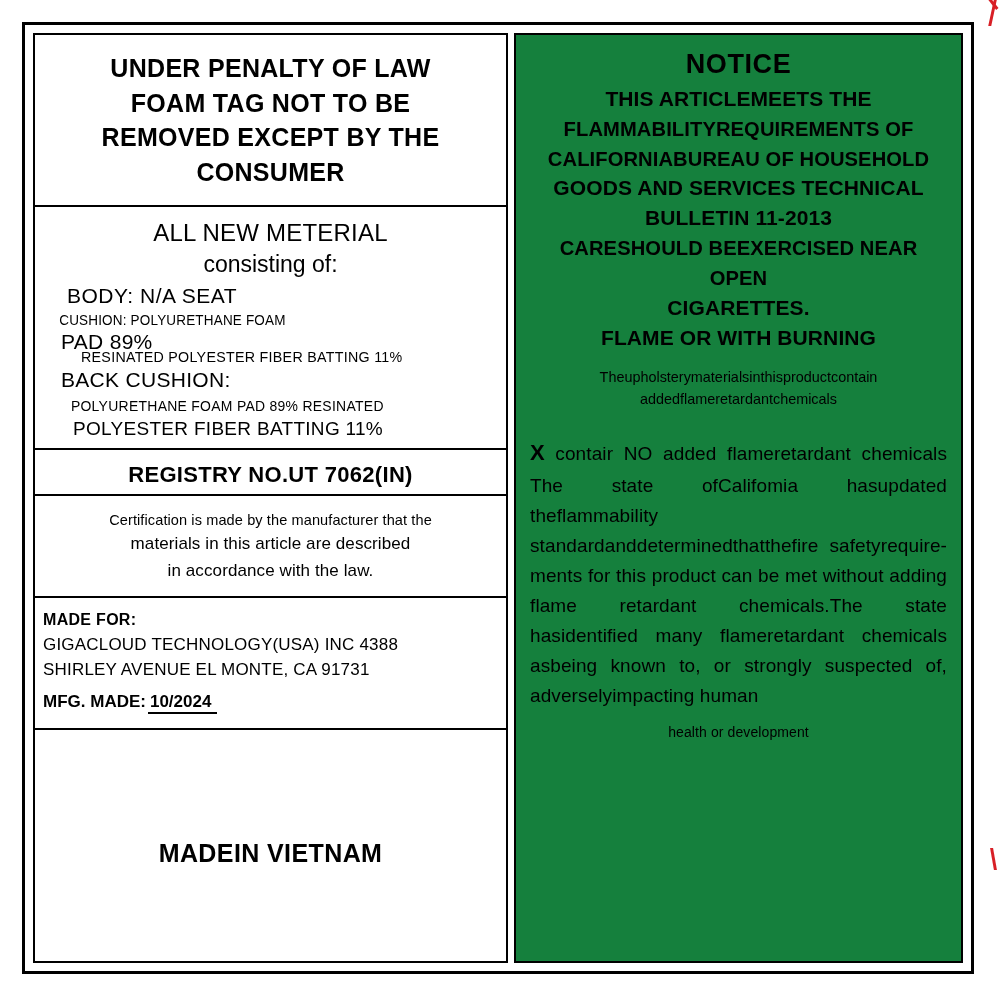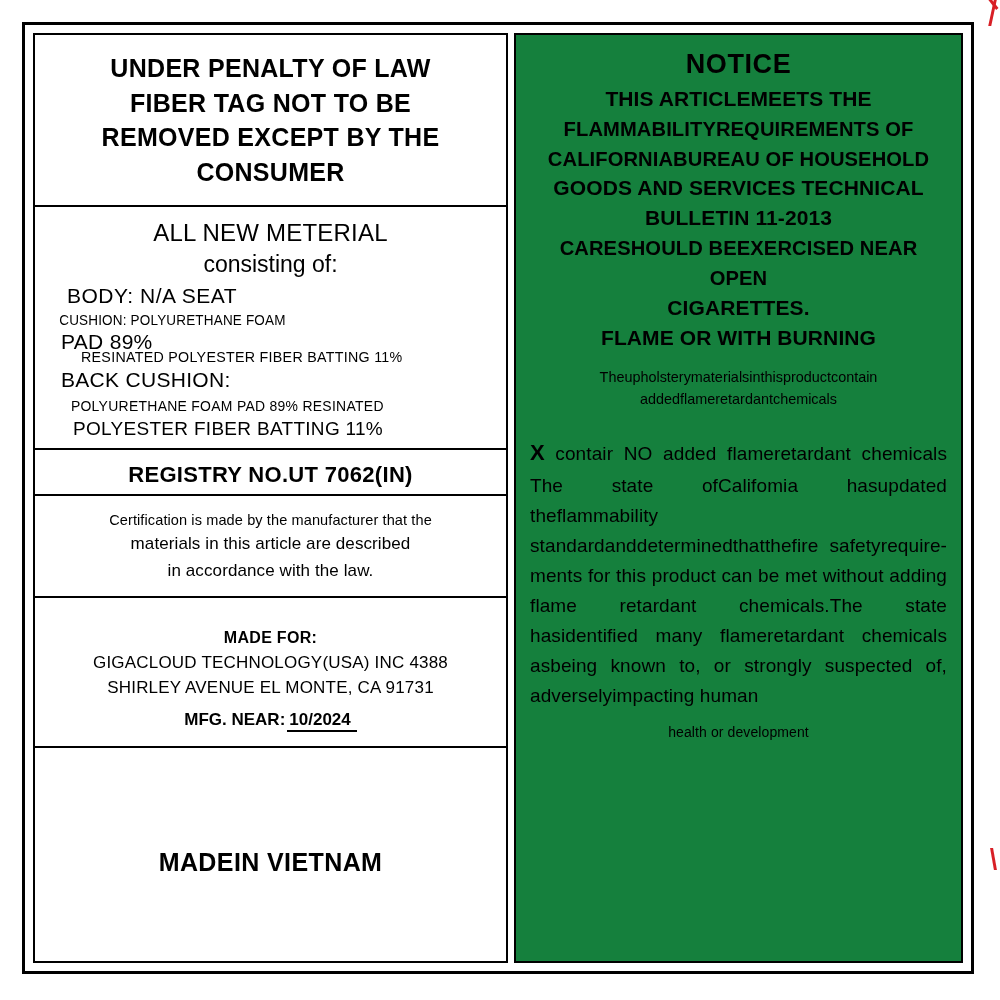"FIBER TAG NOT TO BE" div { text: FIBER -> FOAM }
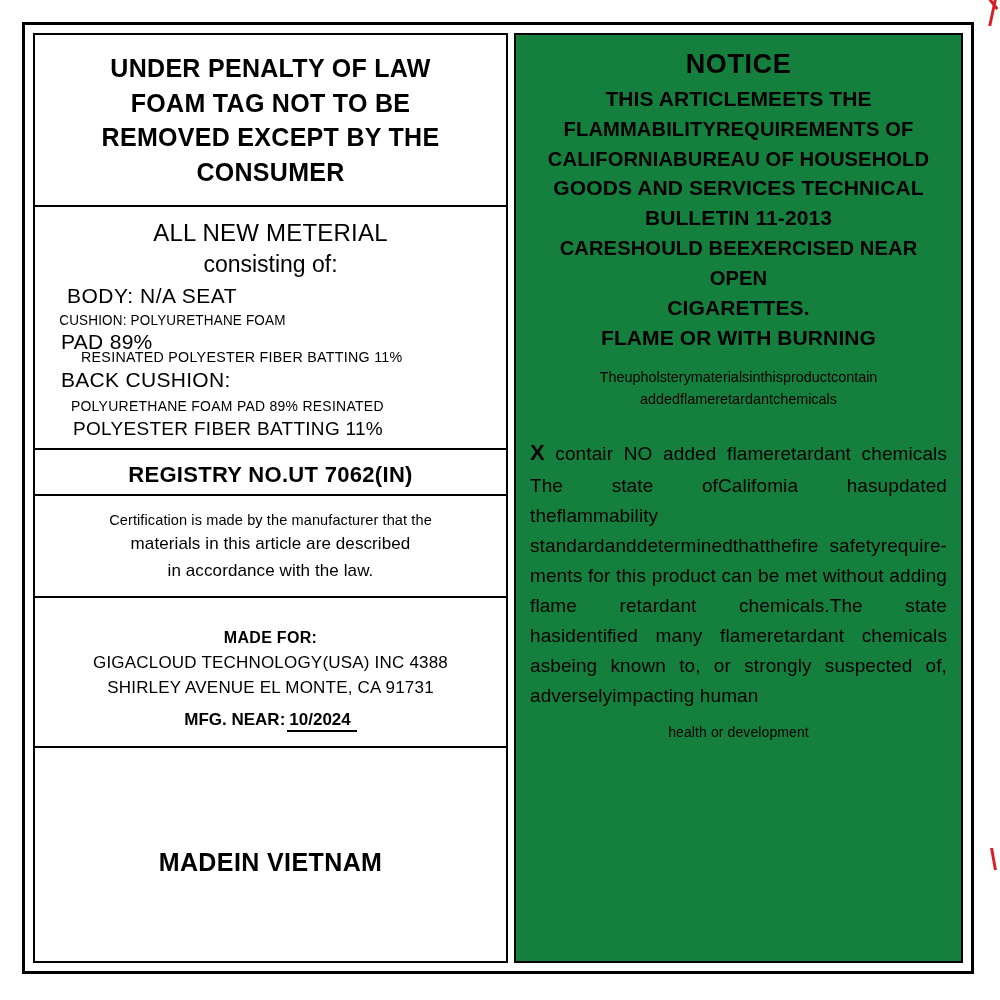"MADE FOR:" .blk-made-for { padding-top: 28px -> 10px; text-align: center -> none }
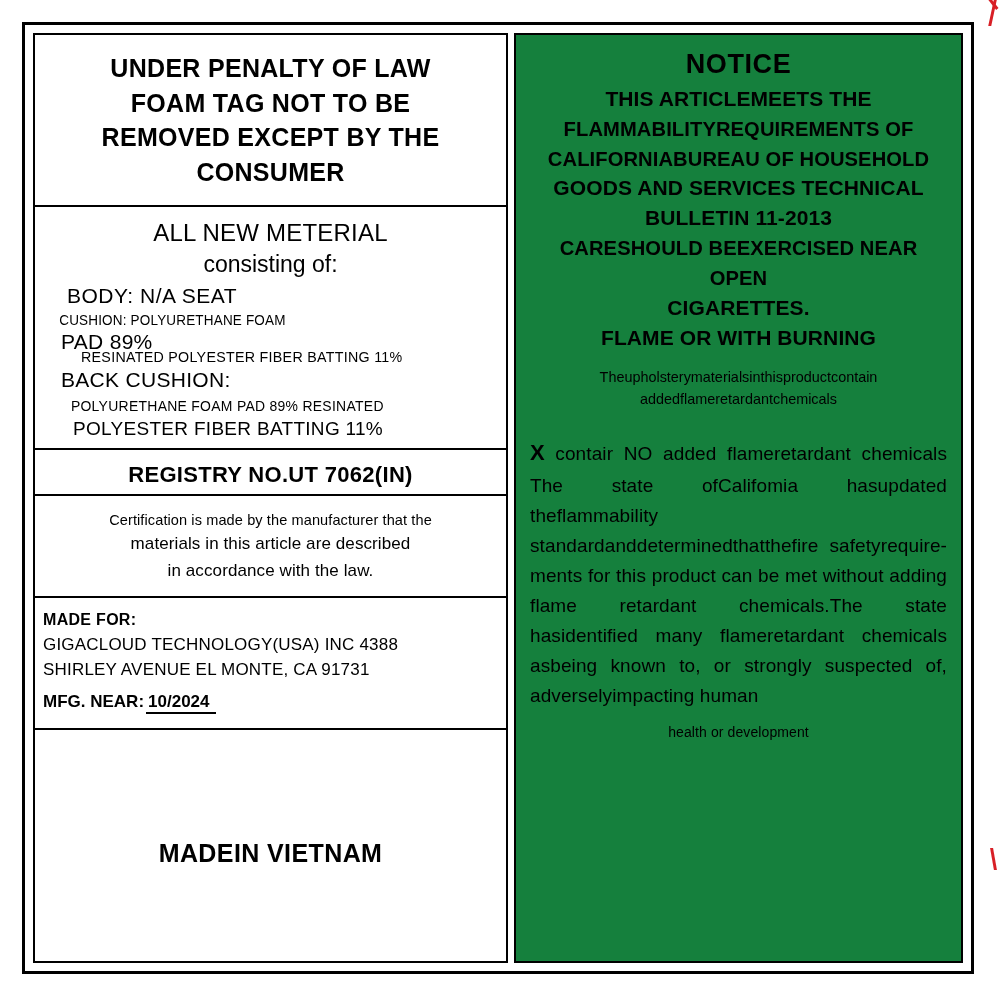"MFG. NEAR" span { text: NEAR -> MADE }
